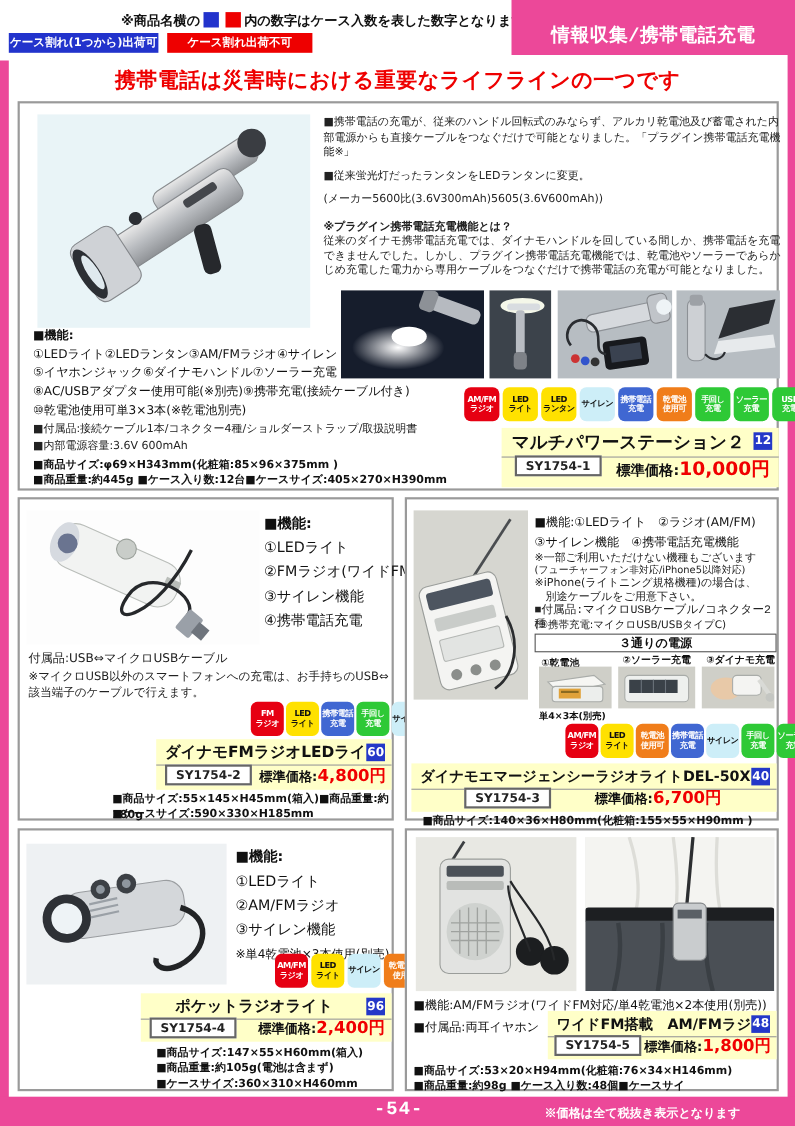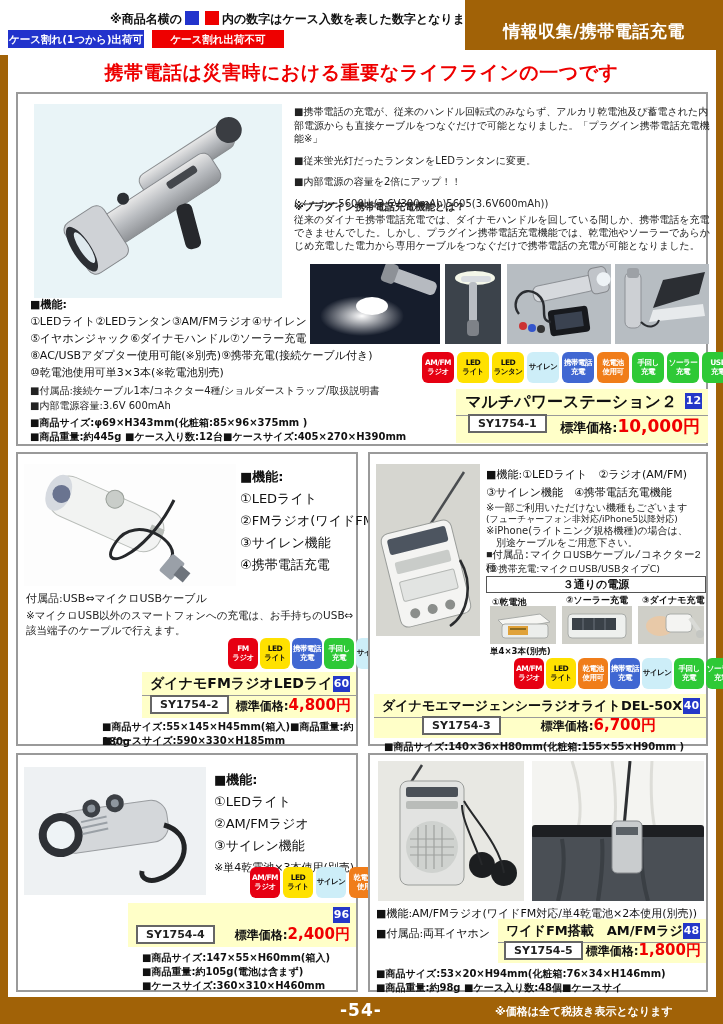"情報収集/携帯電話充電" .green { background: #a16207 -> #ec4899; font-family: none -> Liberation Mono, monospace }
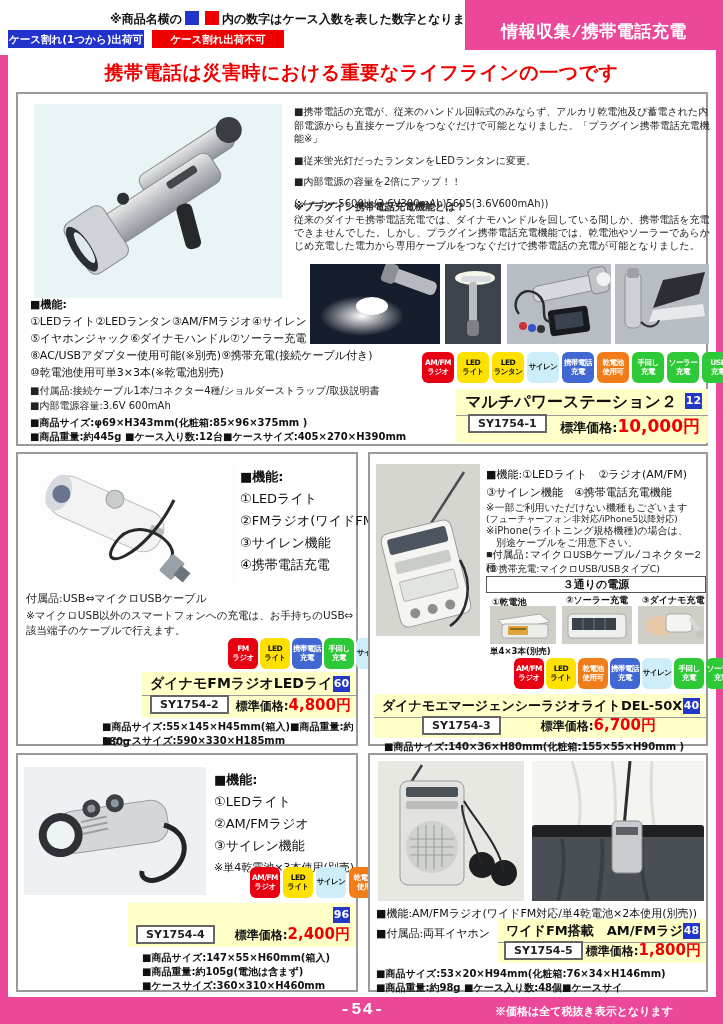"■内部電源の容量を2倍にアップ！！" div.bullet { html: <div>■内部電源の容量を2倍にアップ！！</div> -> none }
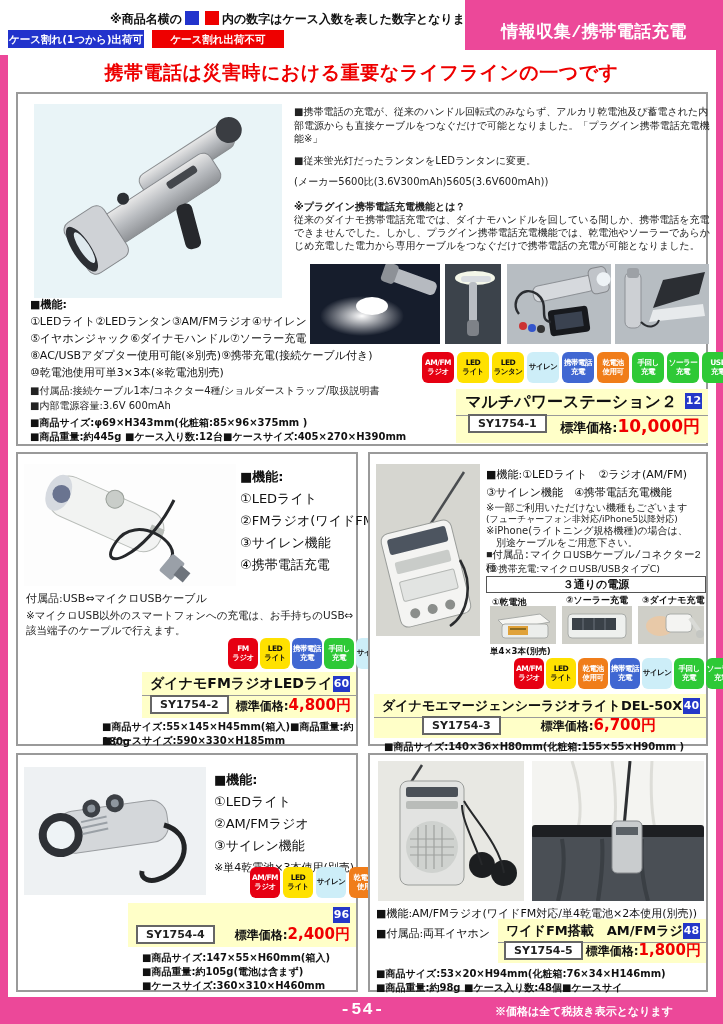"ポケットラジオライト" span.plate-name { html: none -> <span>ポケットラジオライト</span> }
